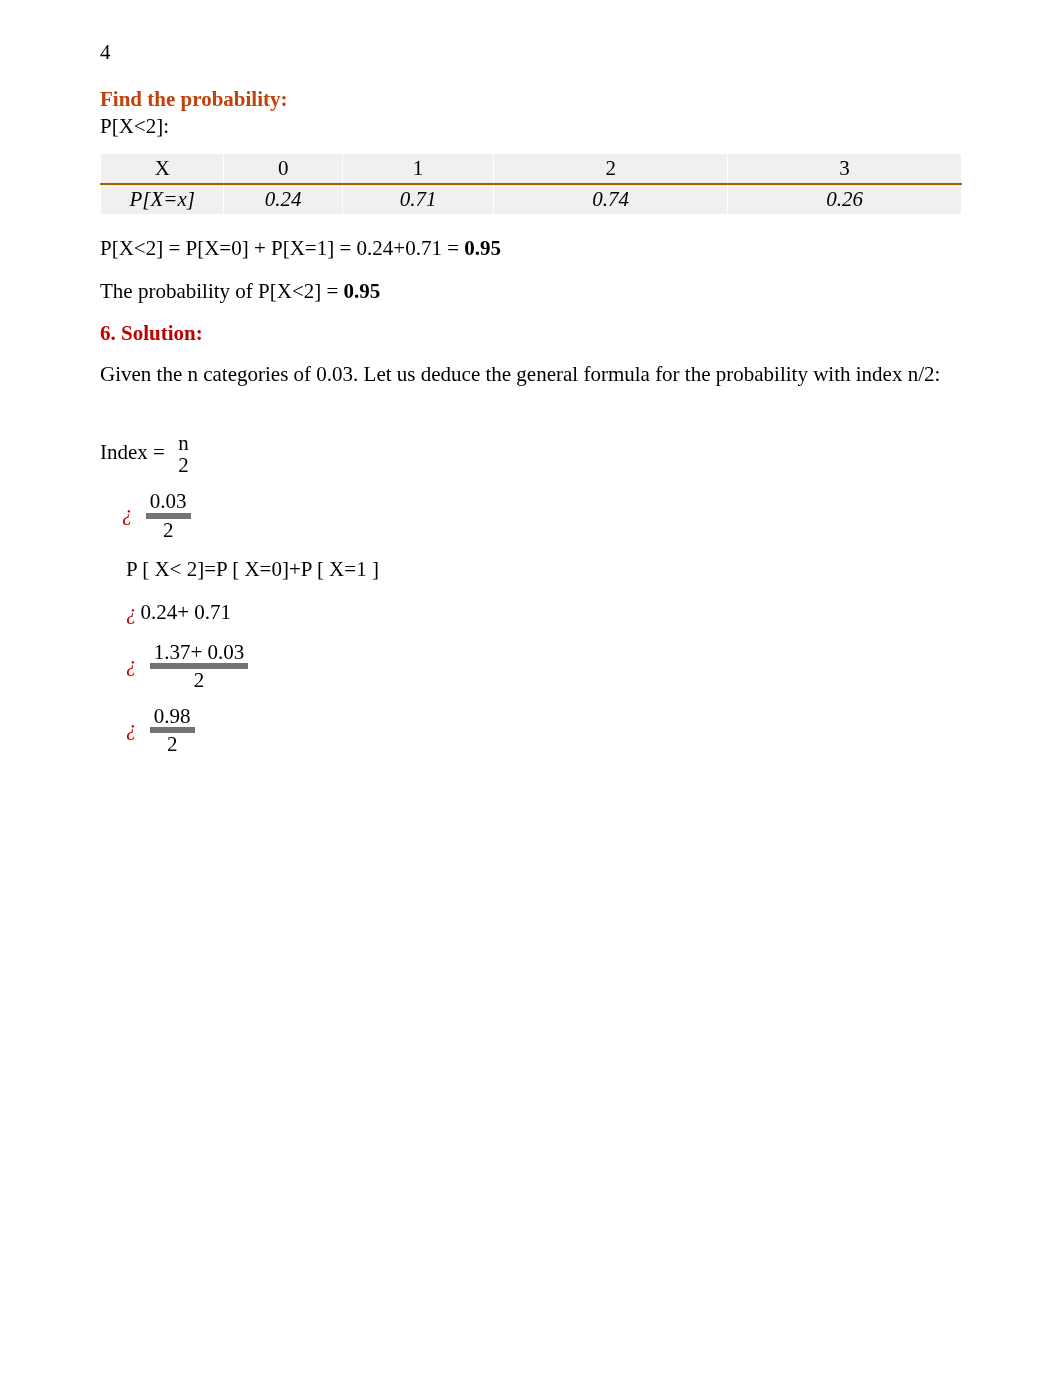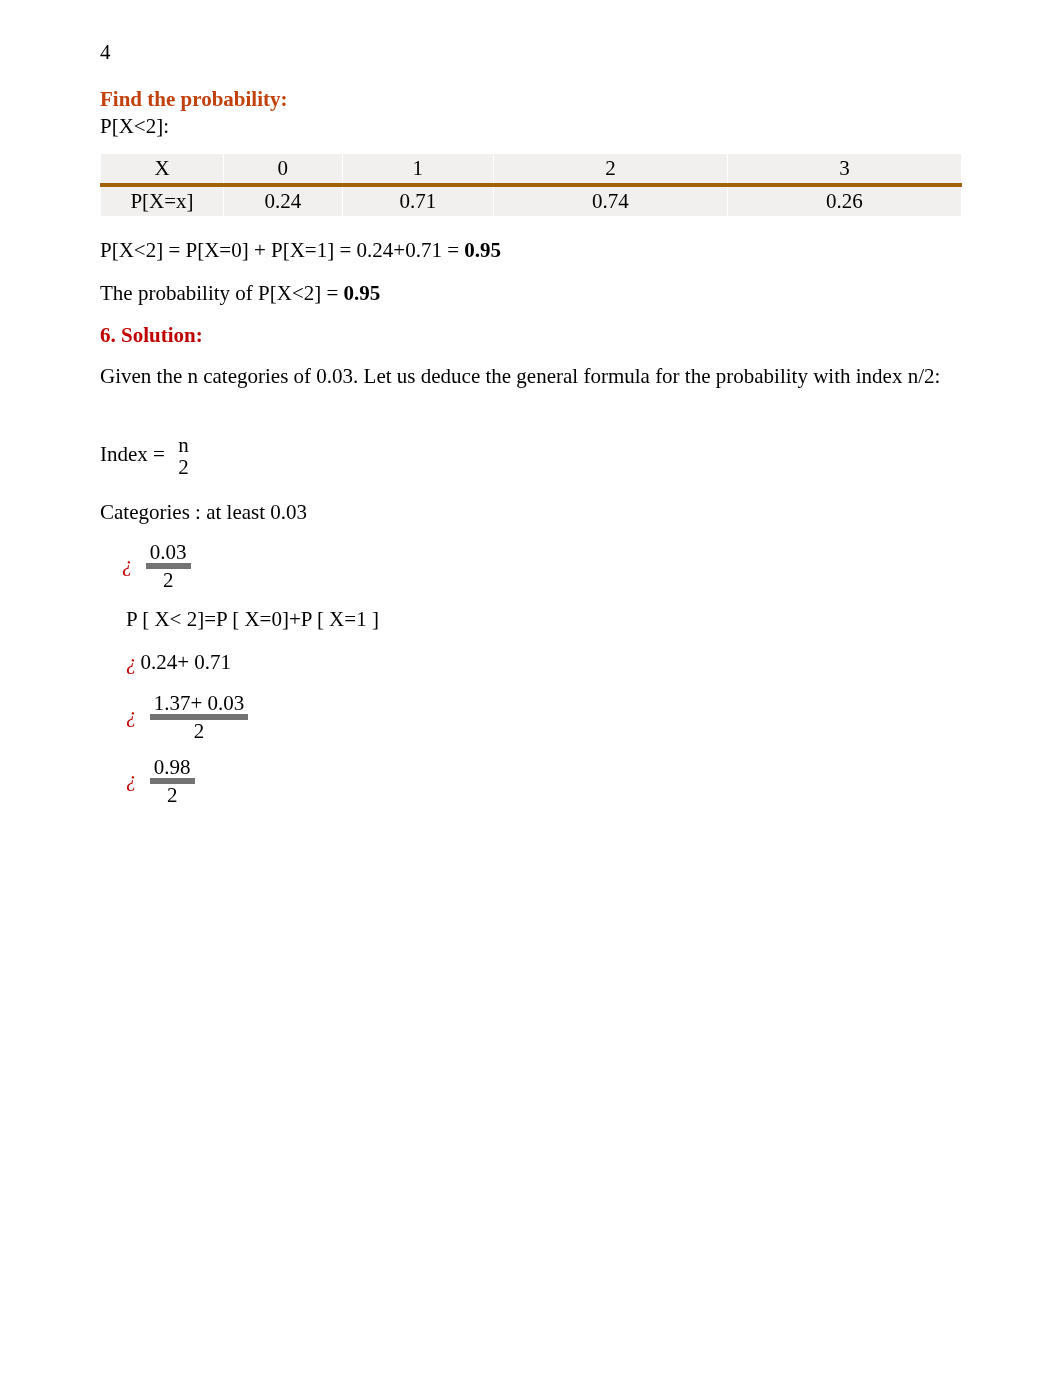"P[X=x]" .row2 td { border-top: 4px solid #a16207 -> 2px solid #a16207; font-style: none -> italic }
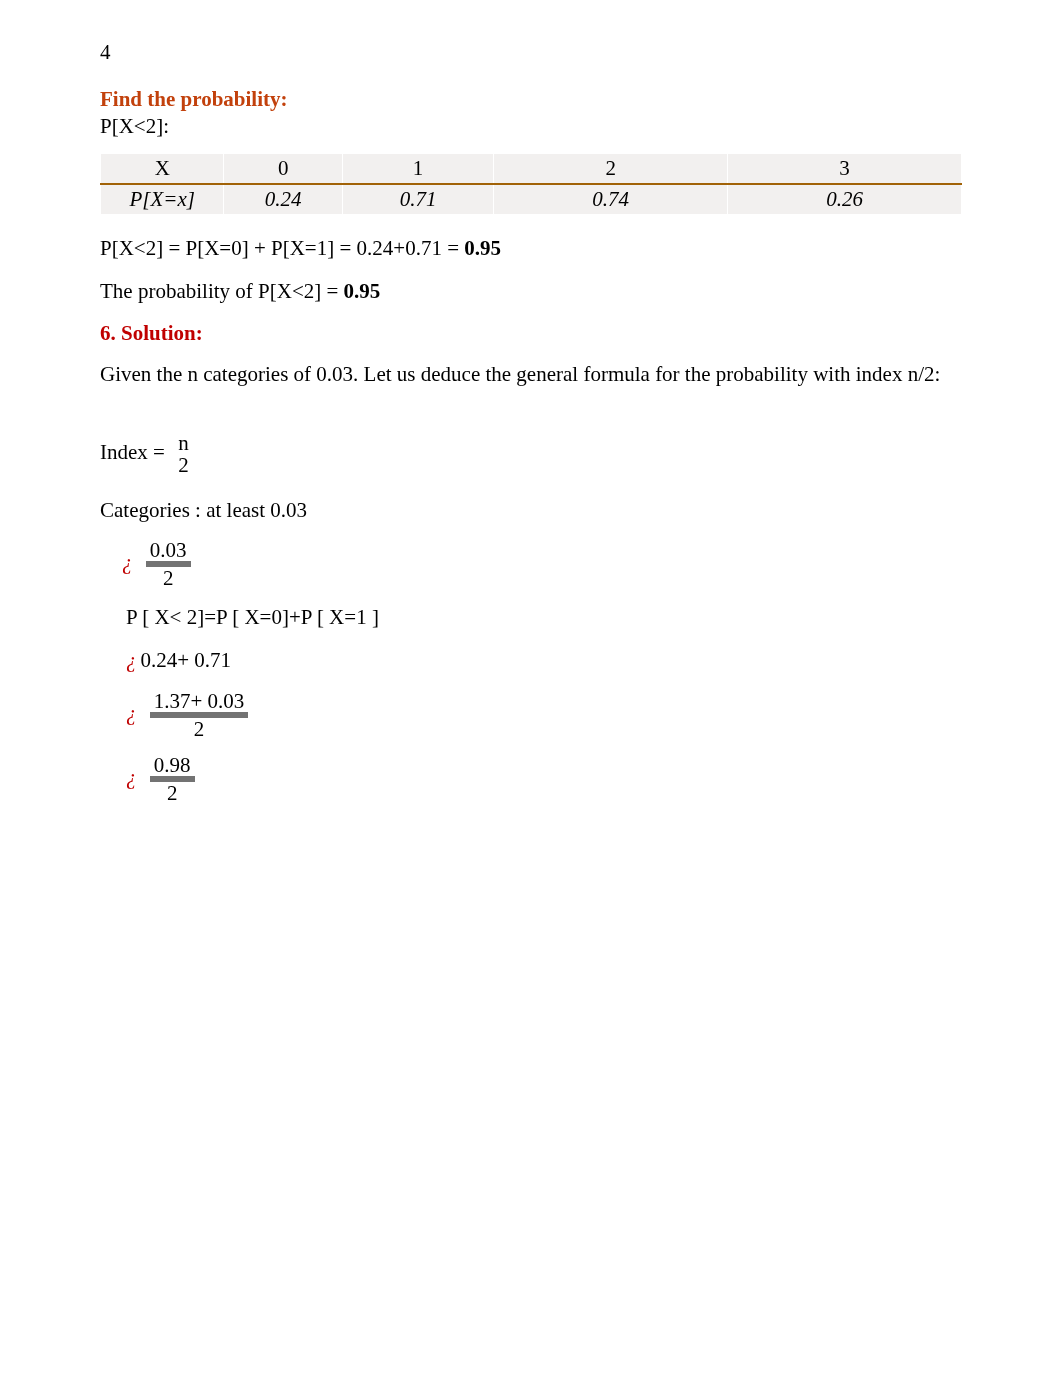"Categories : at least 0.03" div.para { html: <div>Categories : at least 0.03</div> -> none }
